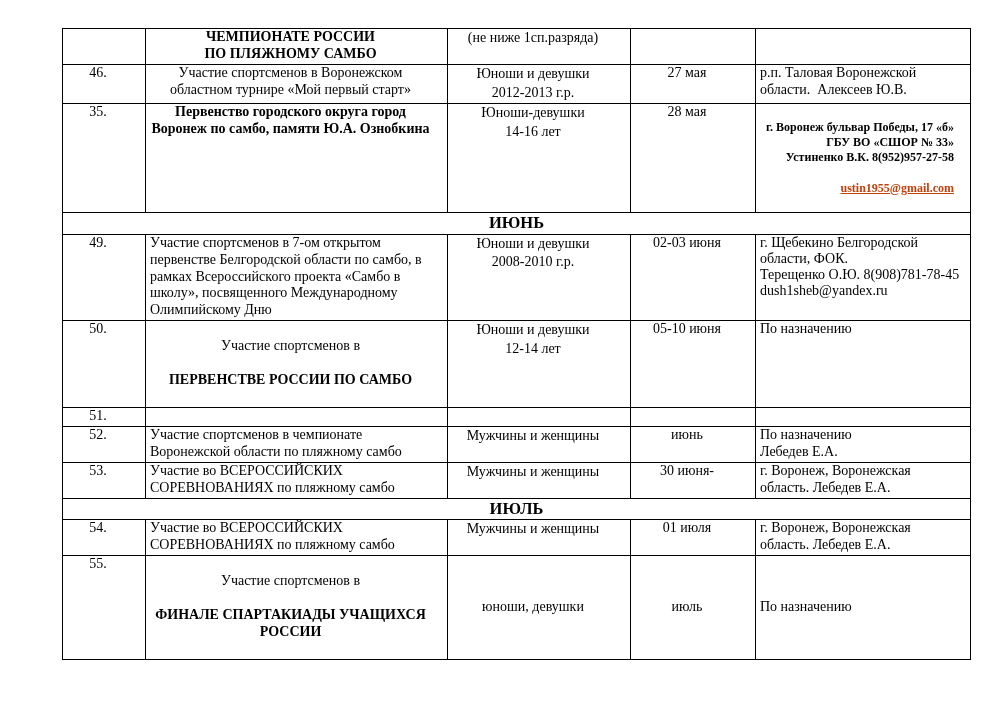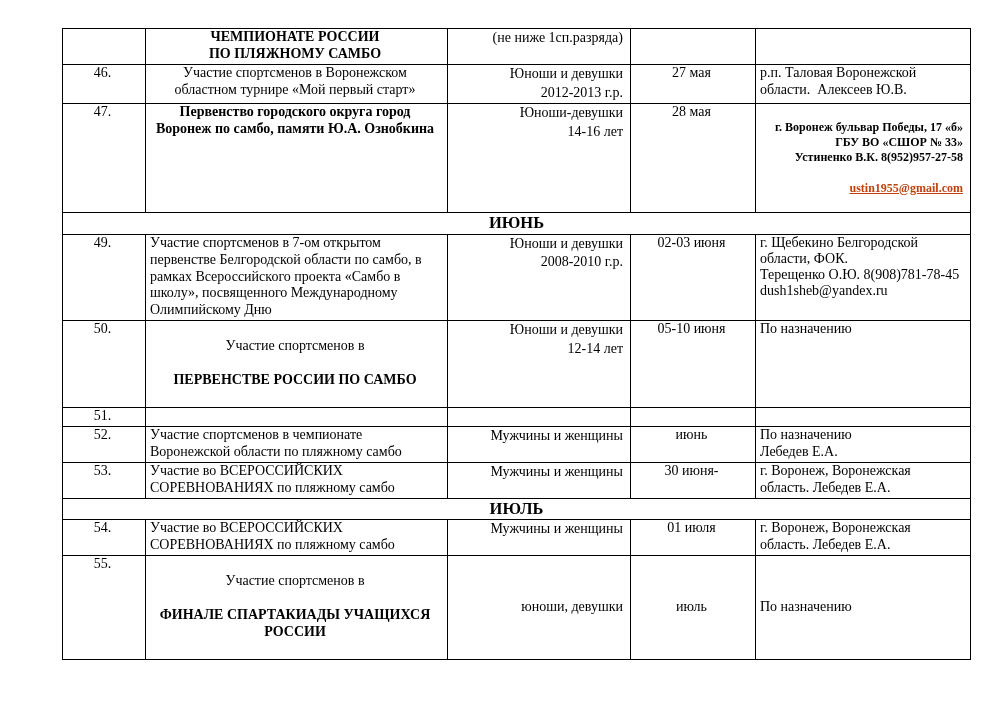"ЧЕМПИОНАТЕ РОССИИ" td { padding: 0 7px 1px 4px -> 0 16px 1px 4px }
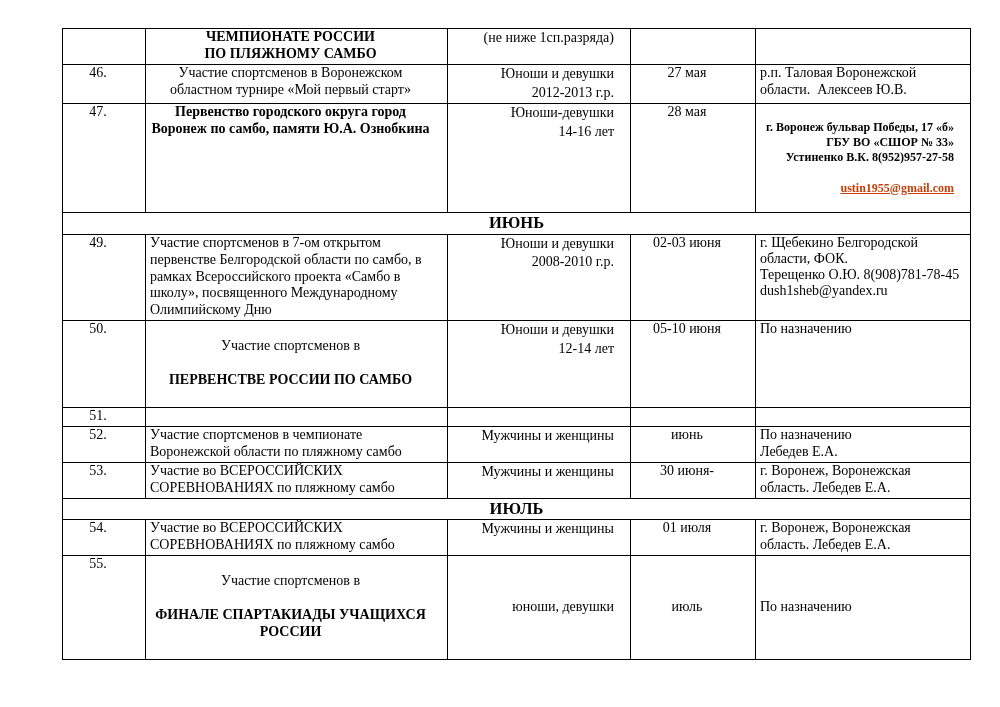"(не ниже 1сп.разряда)" td.part { text-align: right -> center }
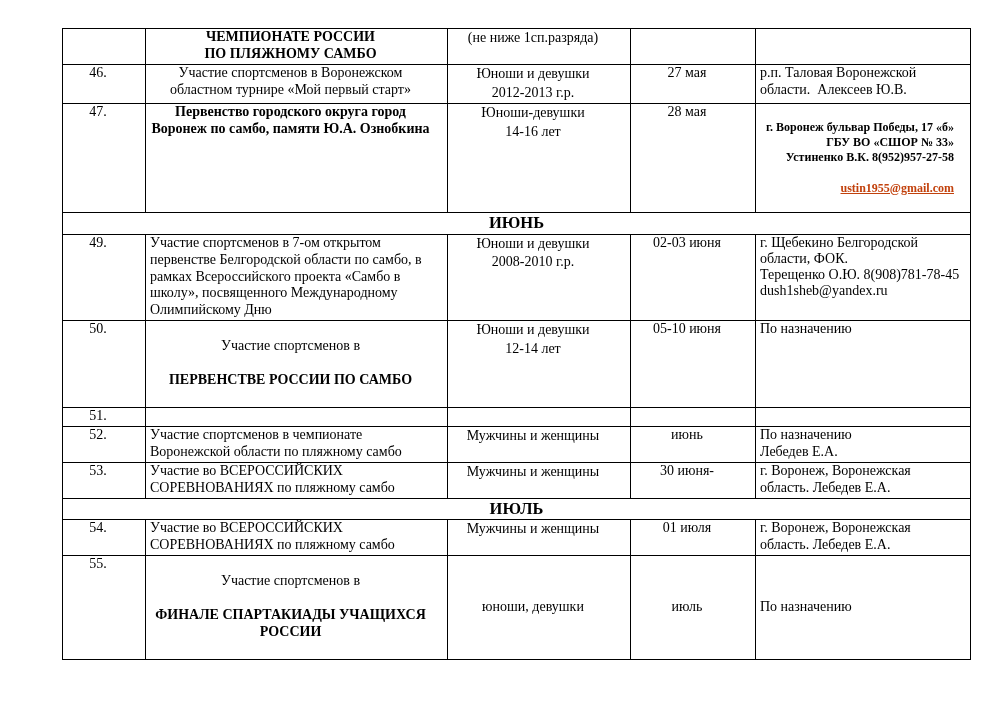"47." td.num { text: 47 -> 35 }
